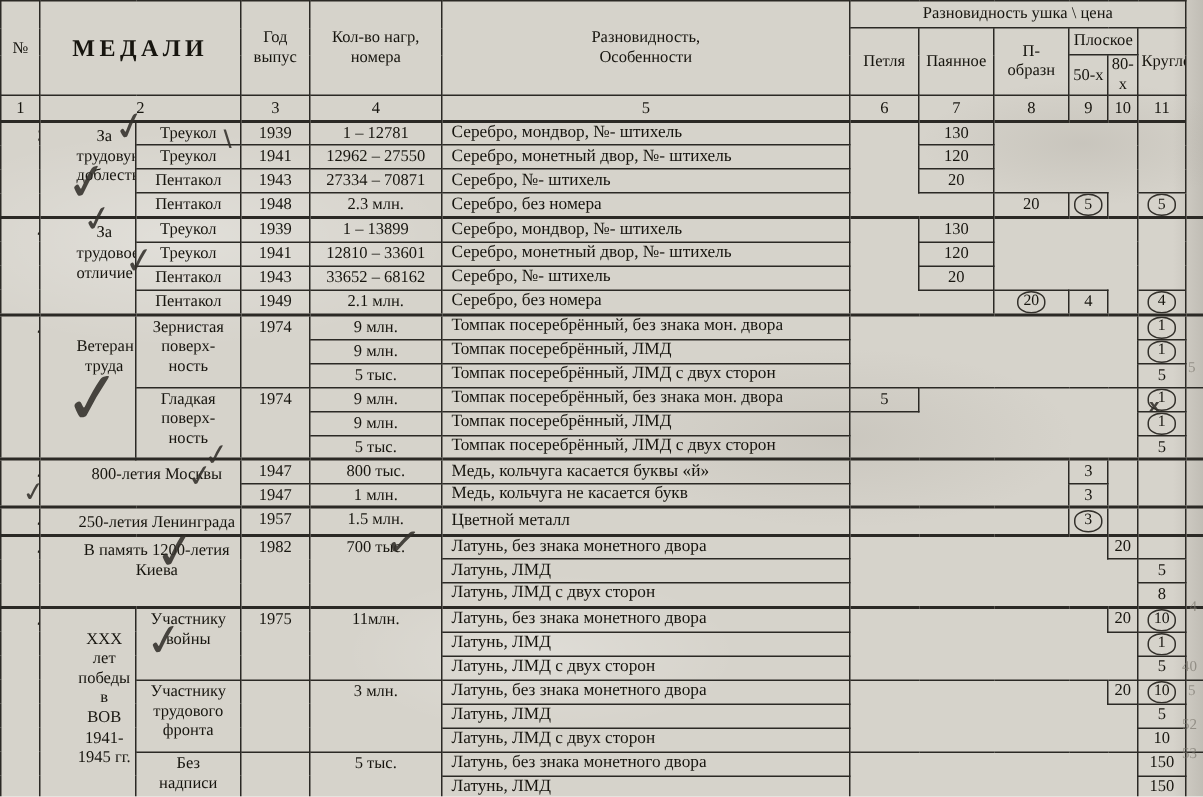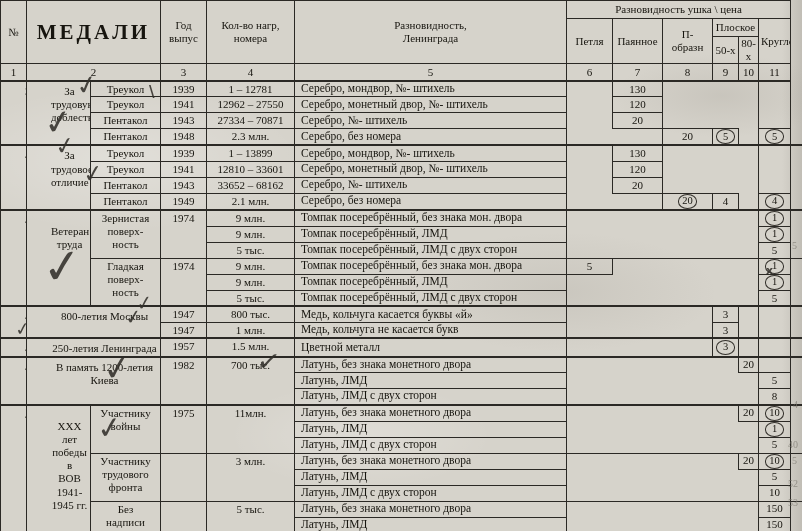"МЕДАЛИ" th.medals-title { font-size: 21px -> 16px }
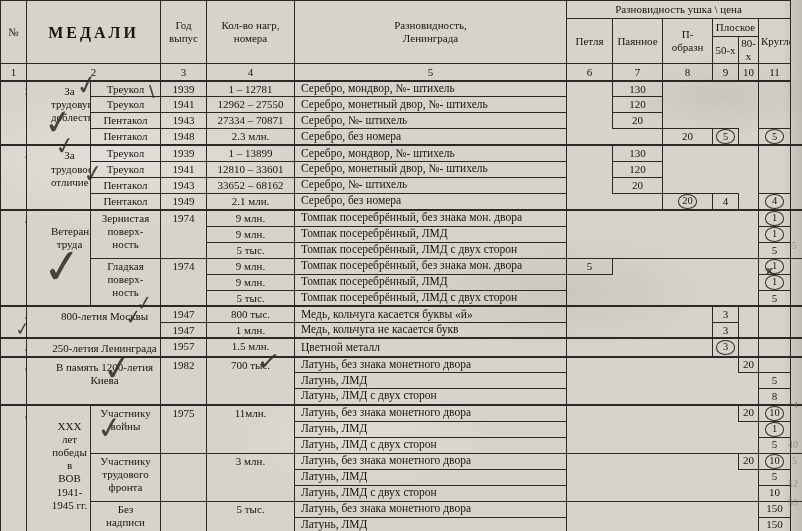"Разновидность," th.hd { text: Ленинграда -> Особенности }
